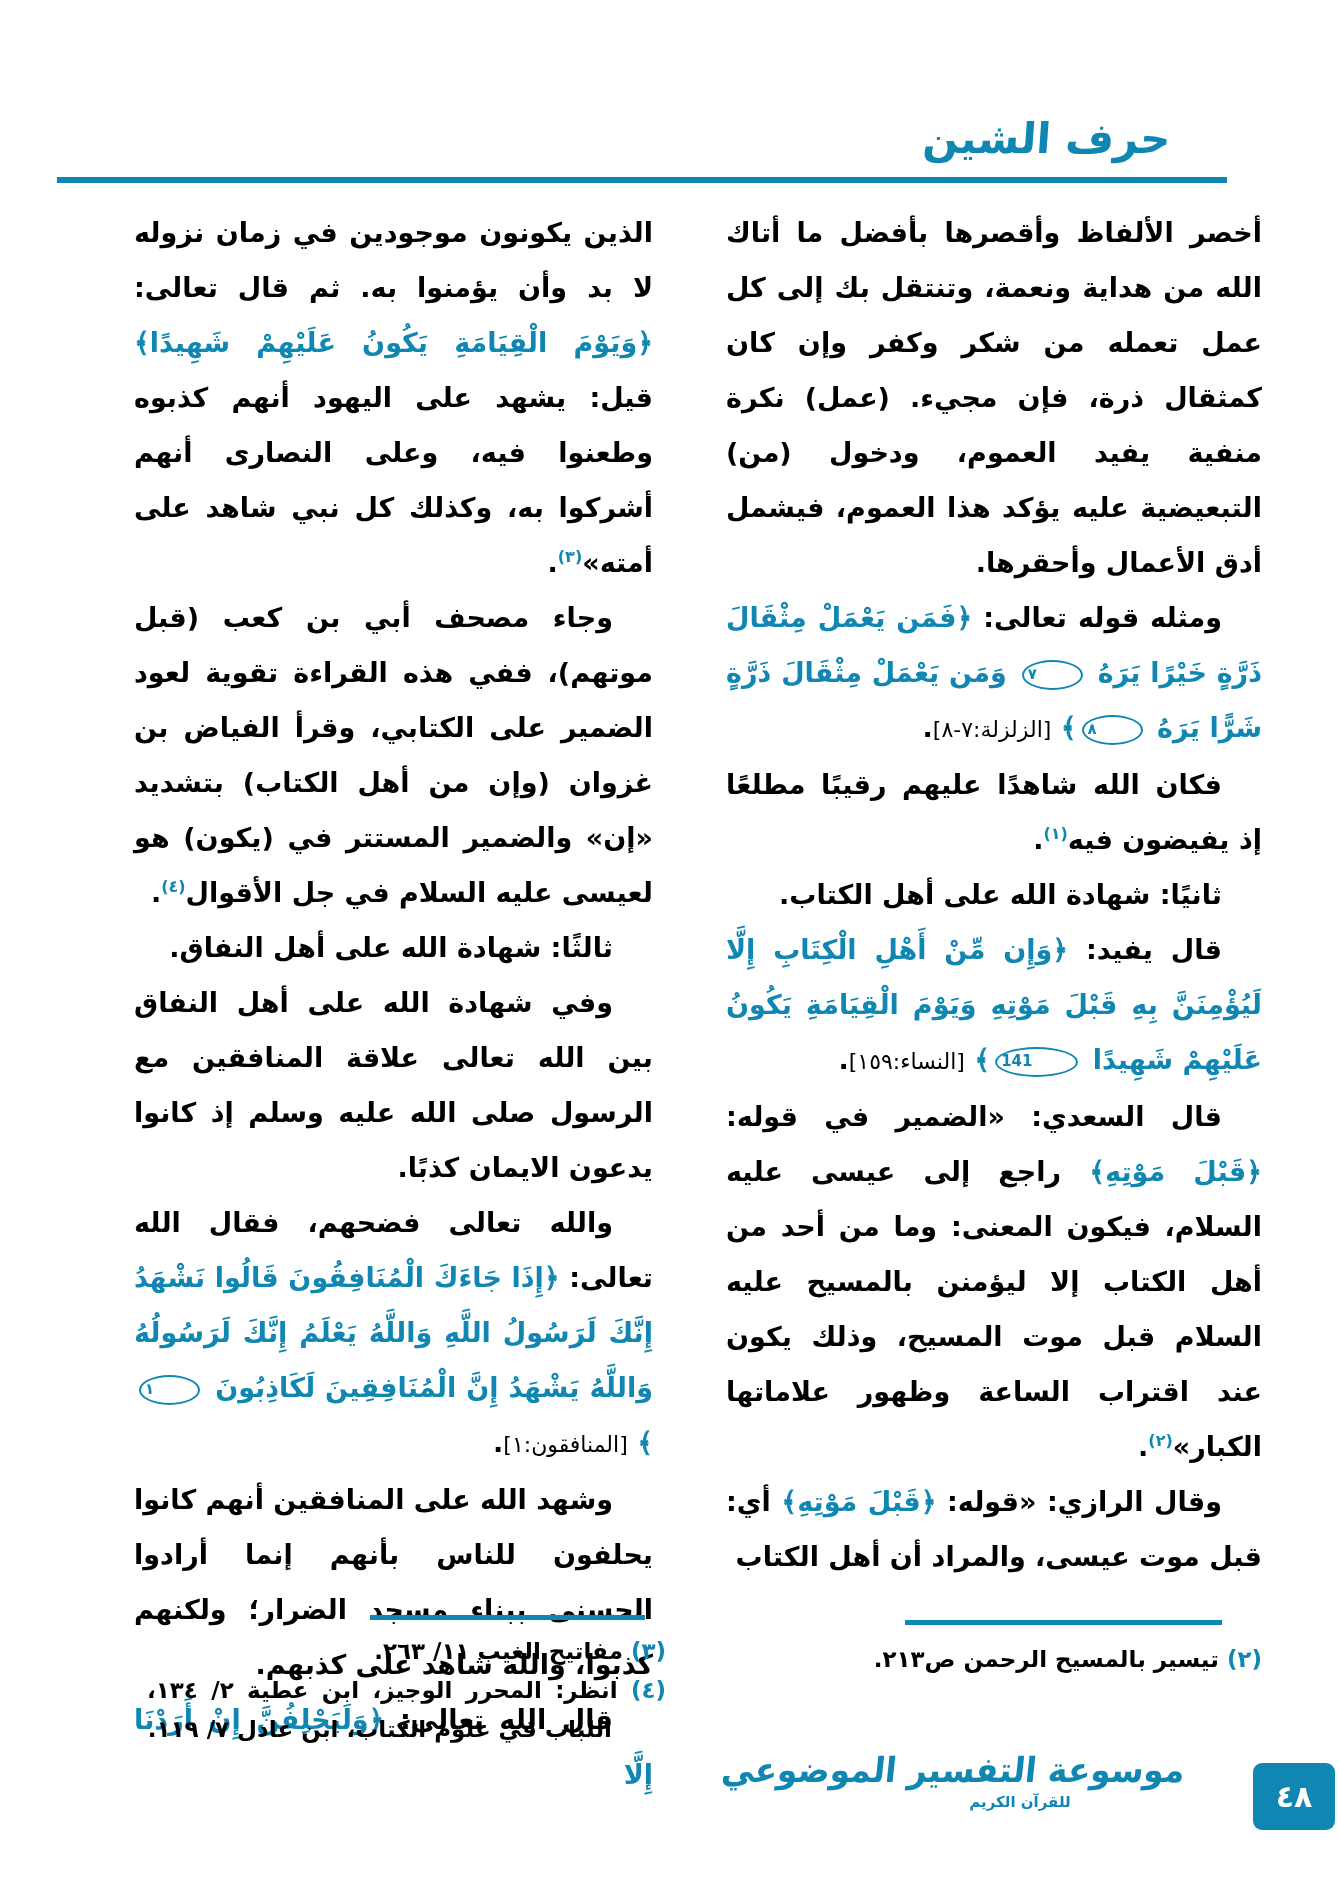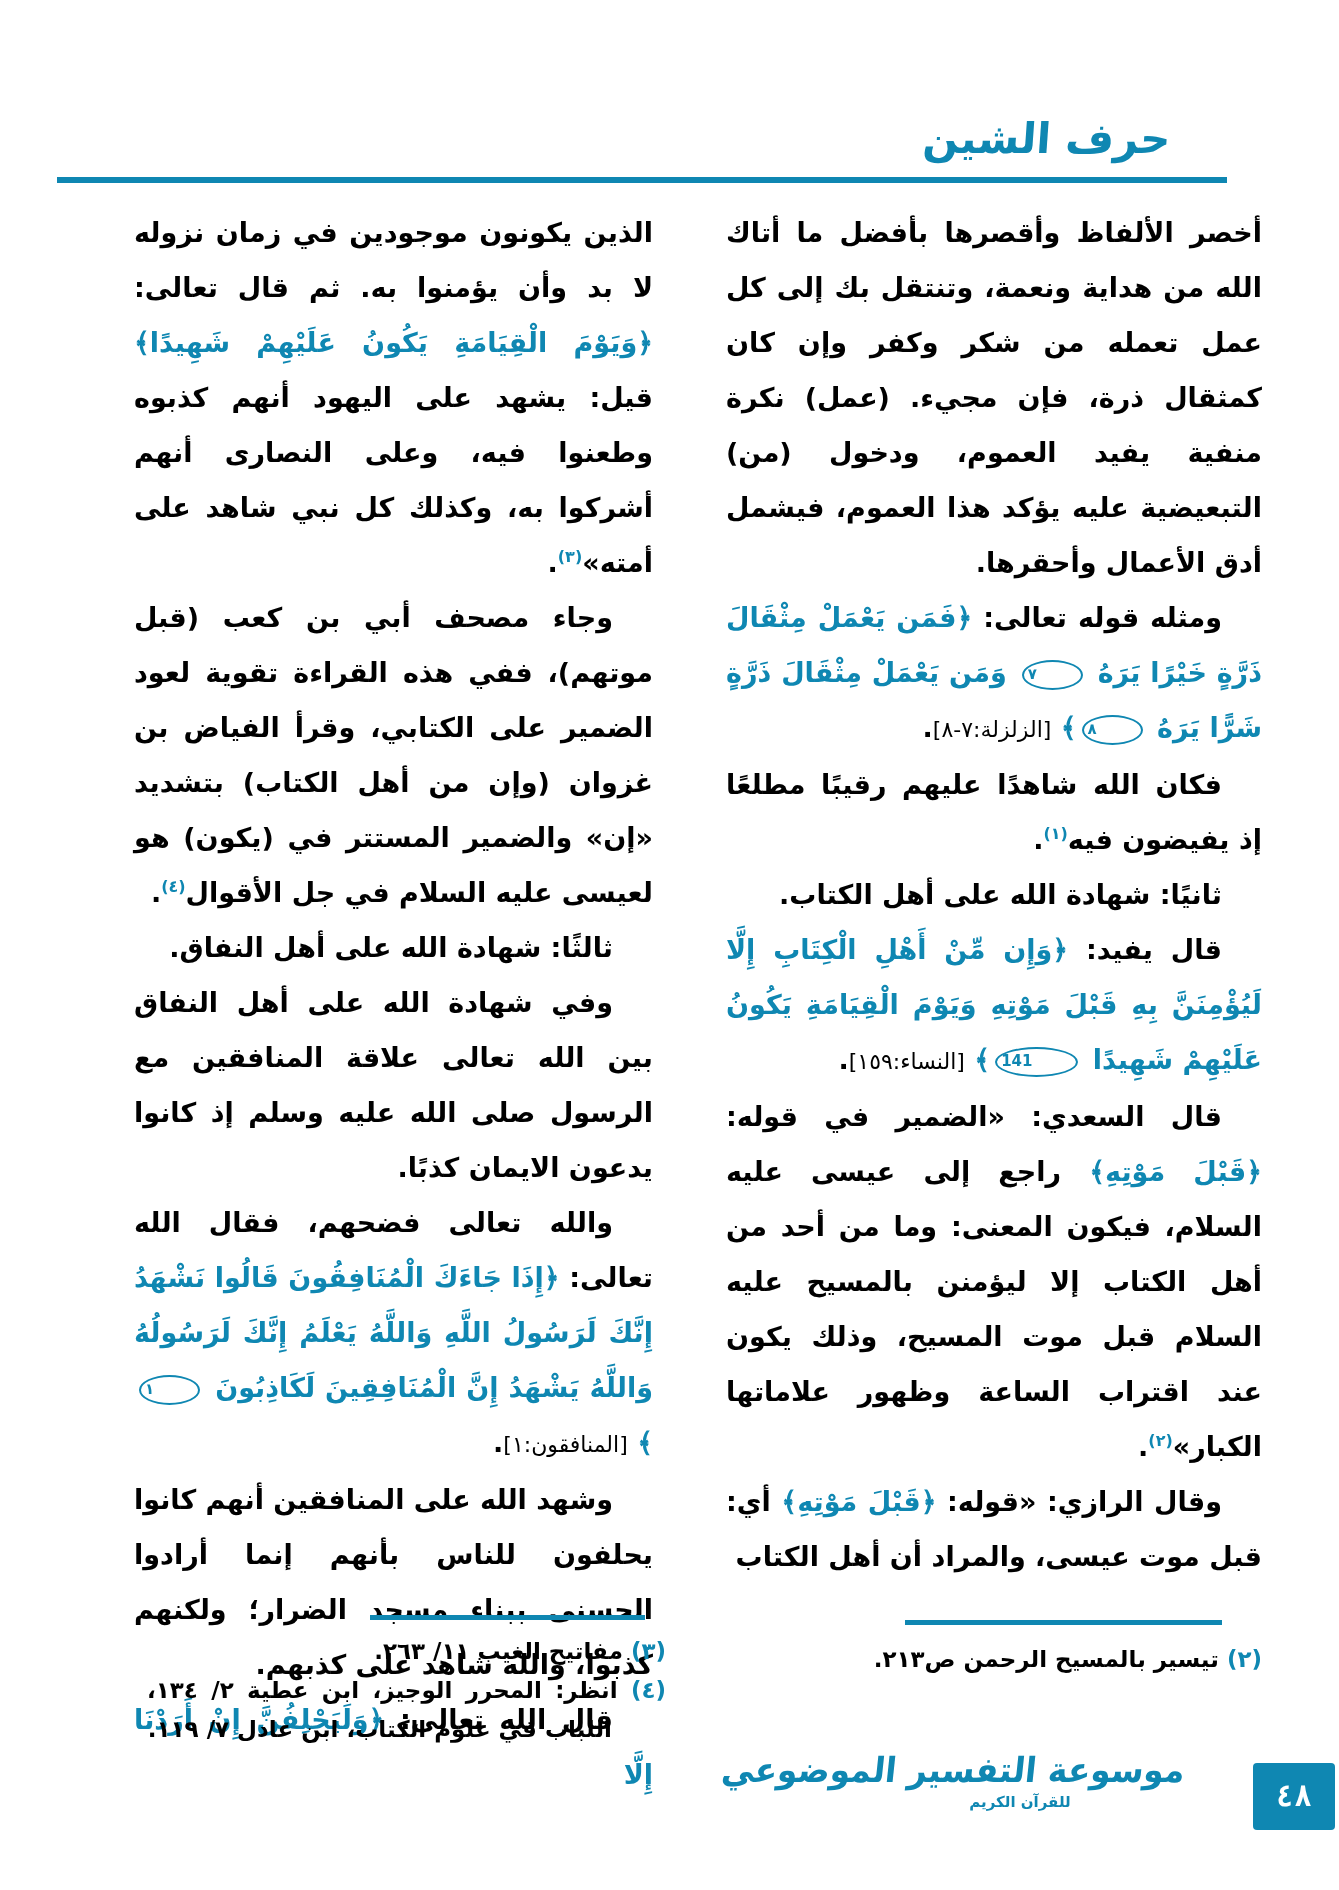"٤٨" .page-badge { border-radius: 4px -> 9px; font-family: Liberation Mono, monospace -> none }
